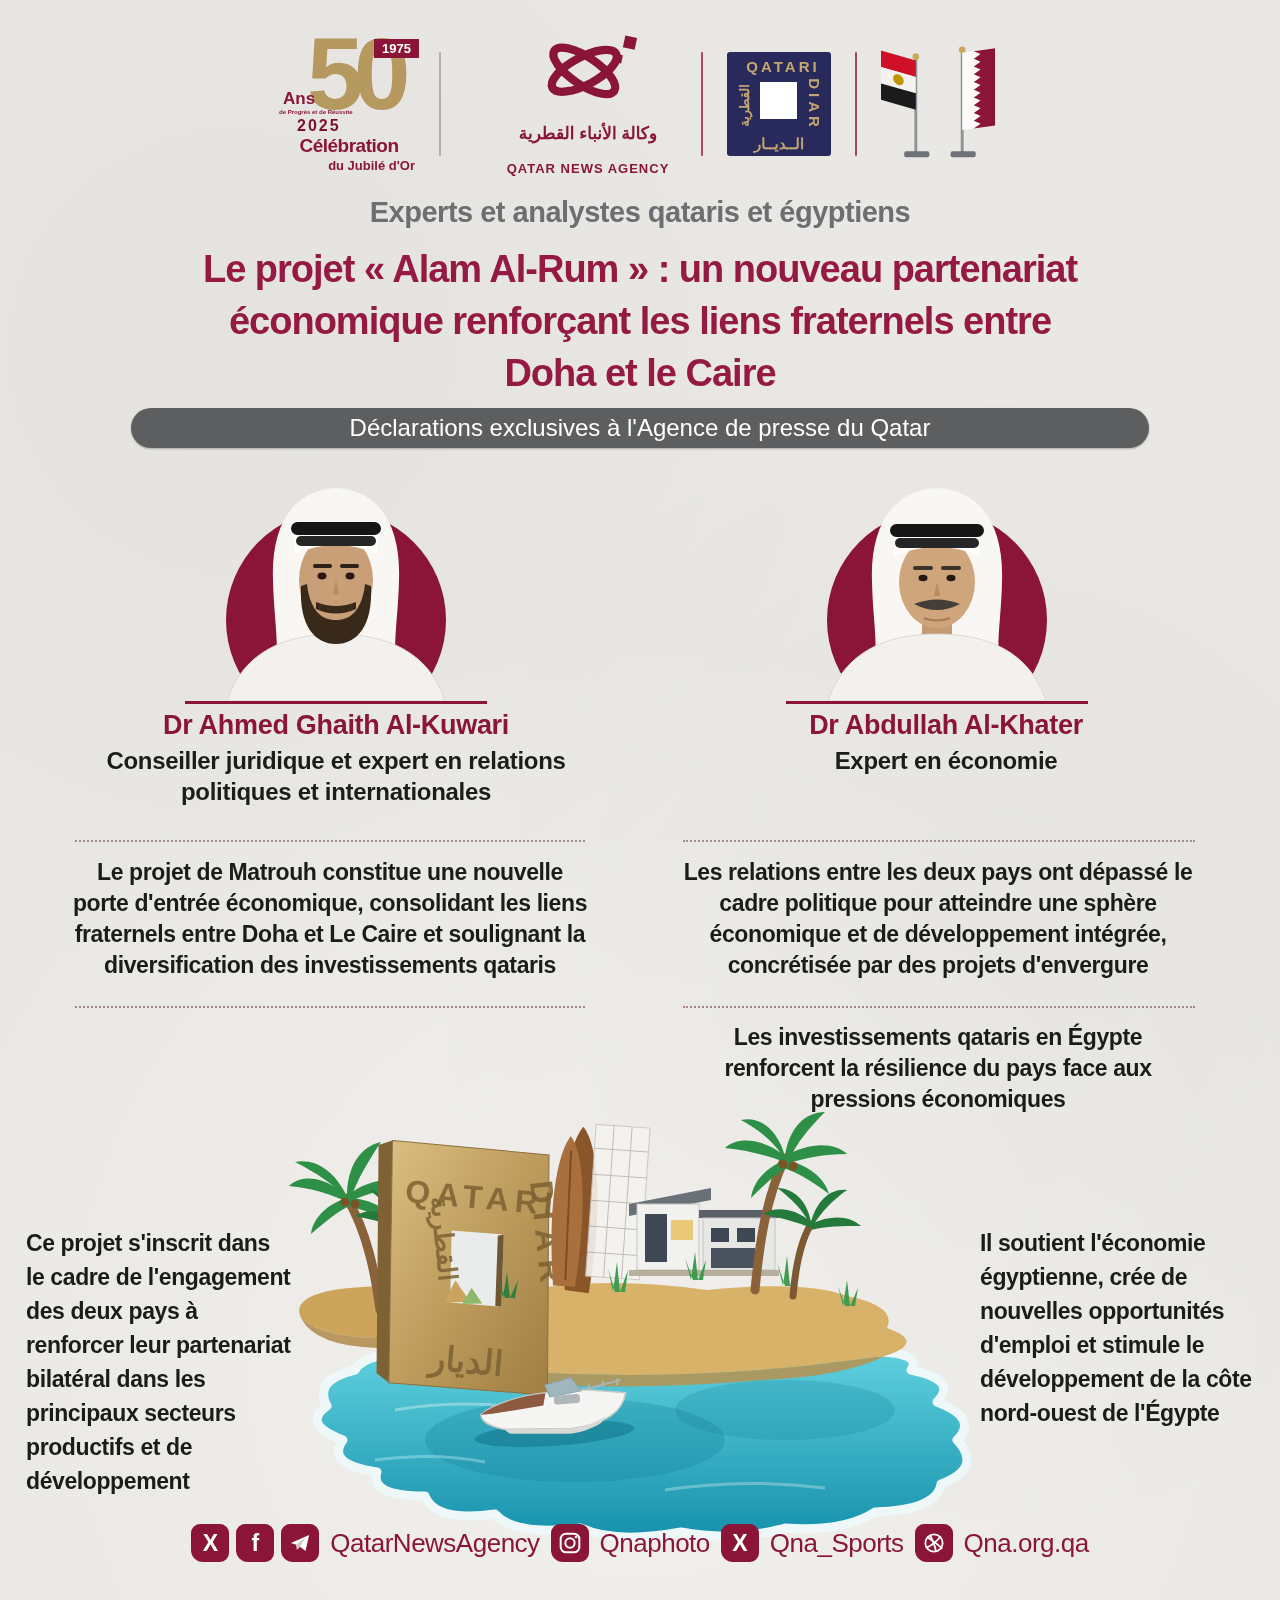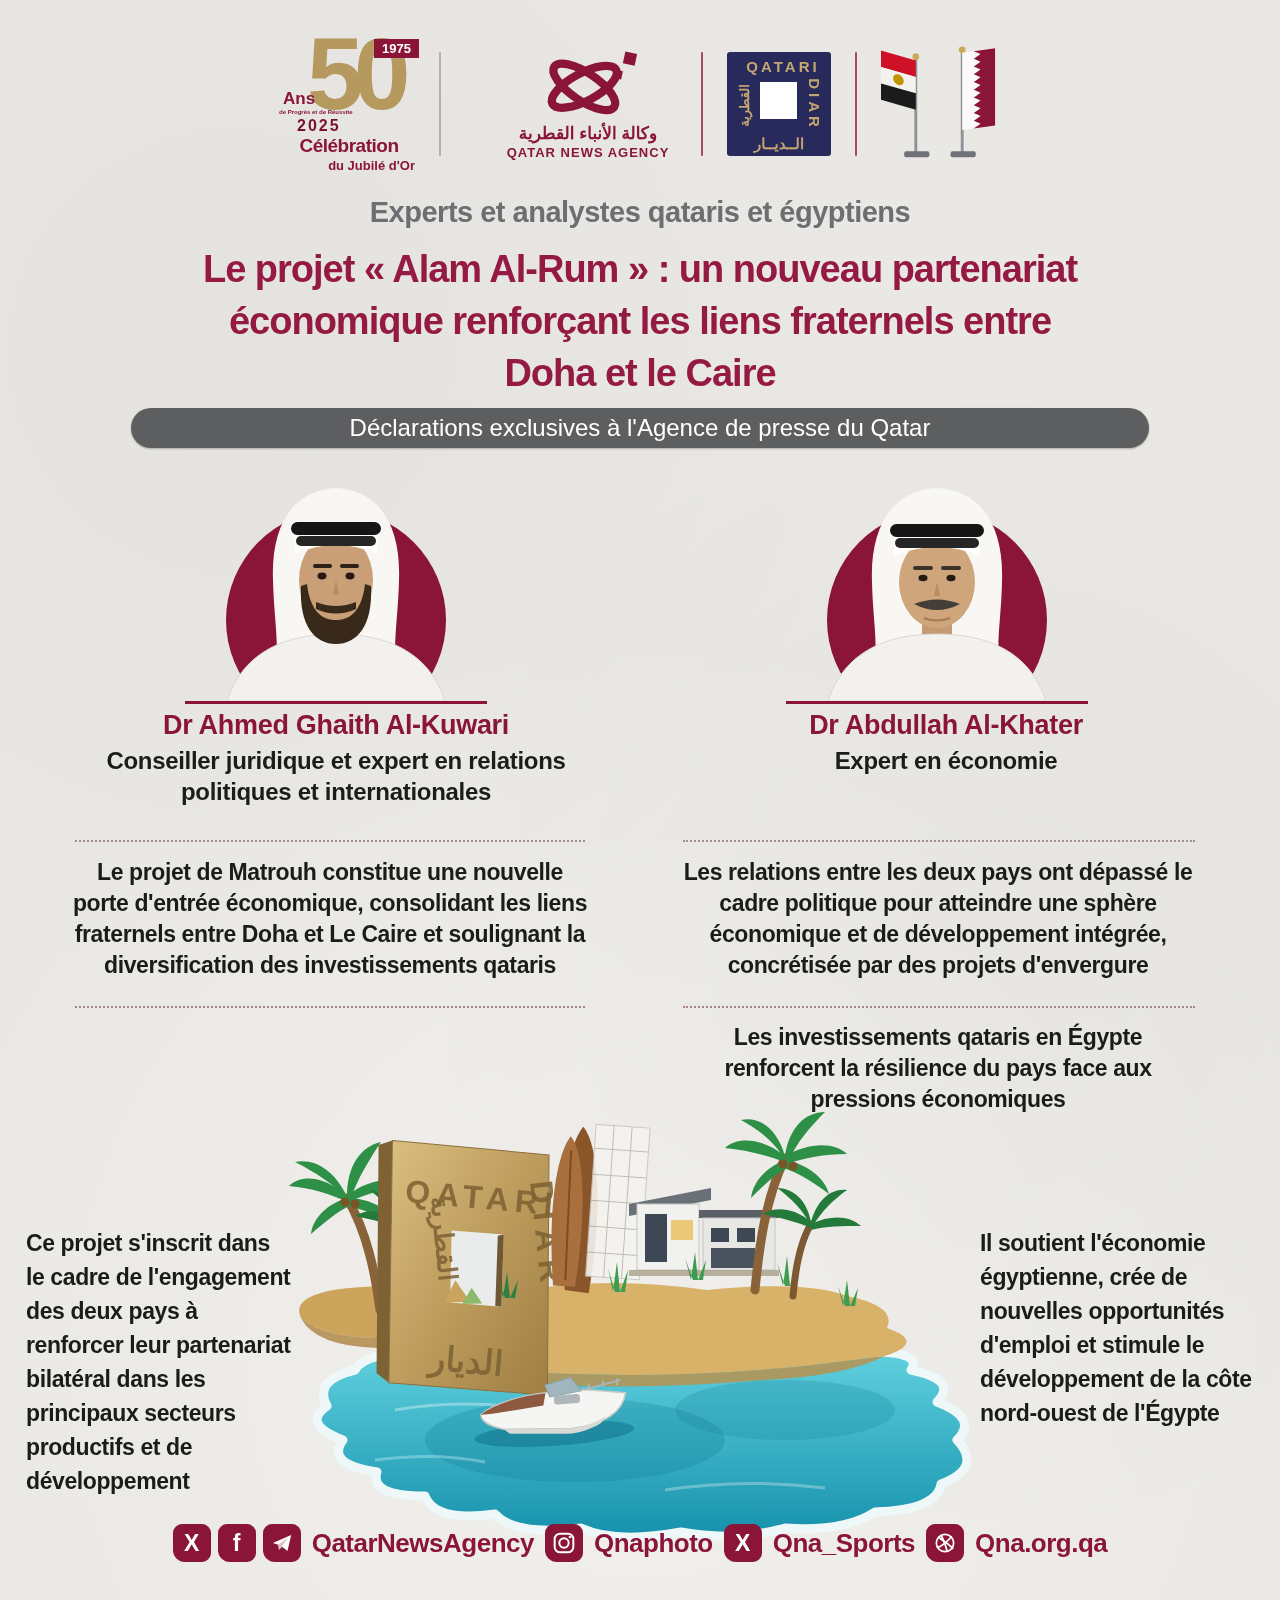"وكالة الأنباء القطرية" .qna-logo { gap: 1px -> 17px }
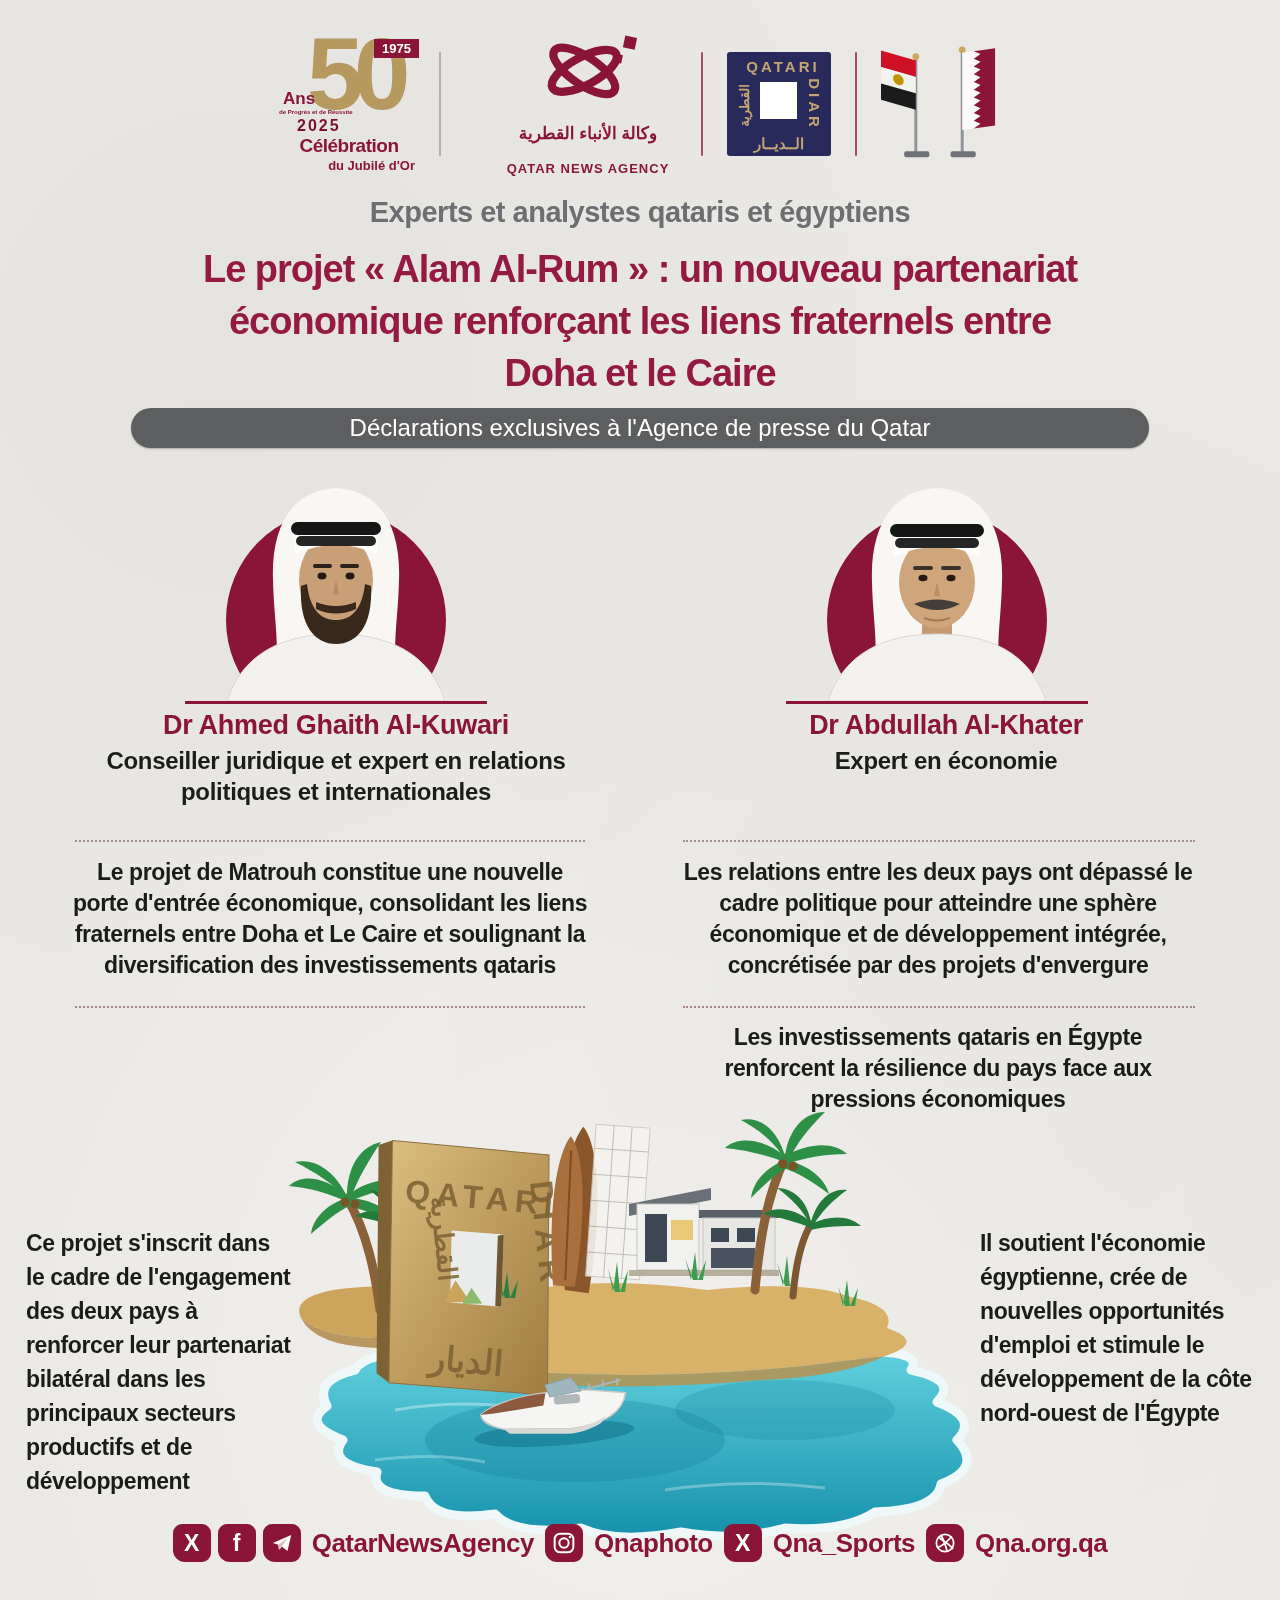"QatarNewsAgency" .handle { font-weight: bold -> normal }
